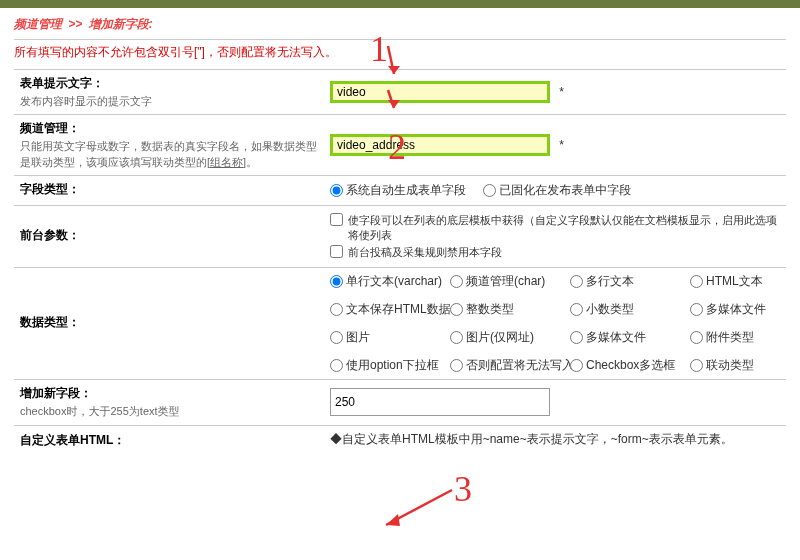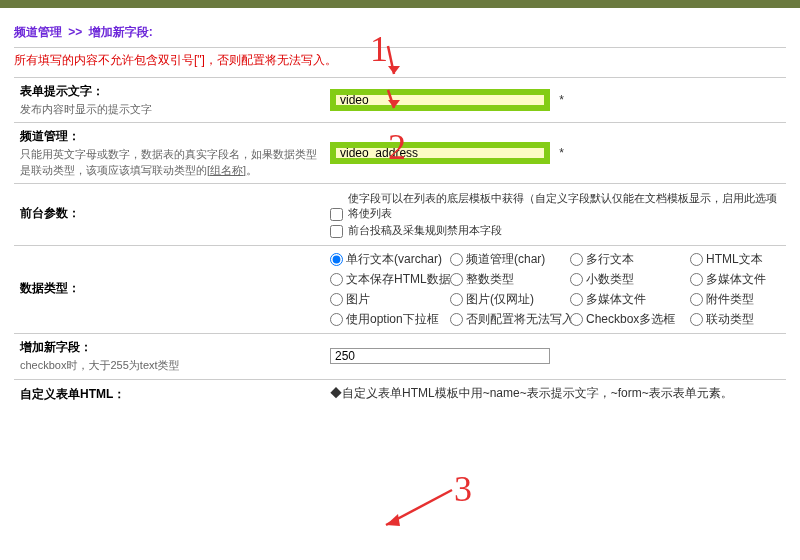"频道管理 >> 增加新字段:" .breadcrumb { color: #6d28d9 -> #ef4444; font-style: none -> italic; padding: 16px 0 6px 0 -> 8px 0 6px 0 }
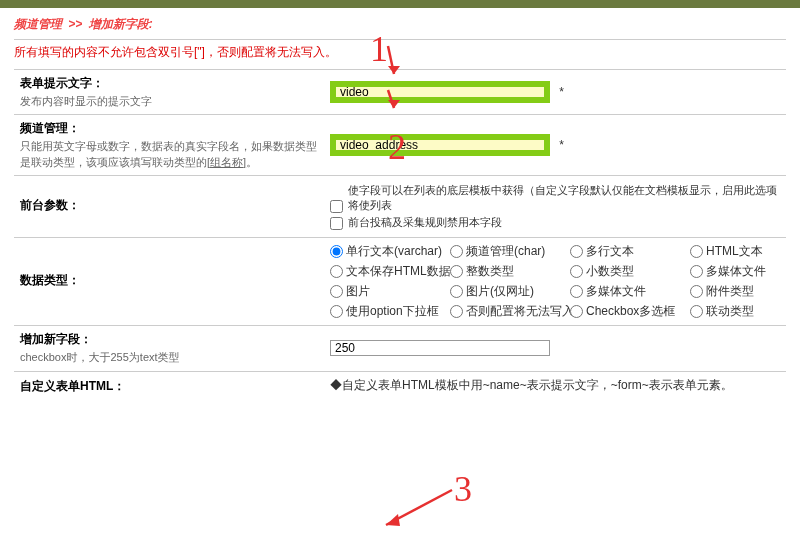"video" .ylw { border: 6px solid #84cc16 -> 3px solid #84cc16 }
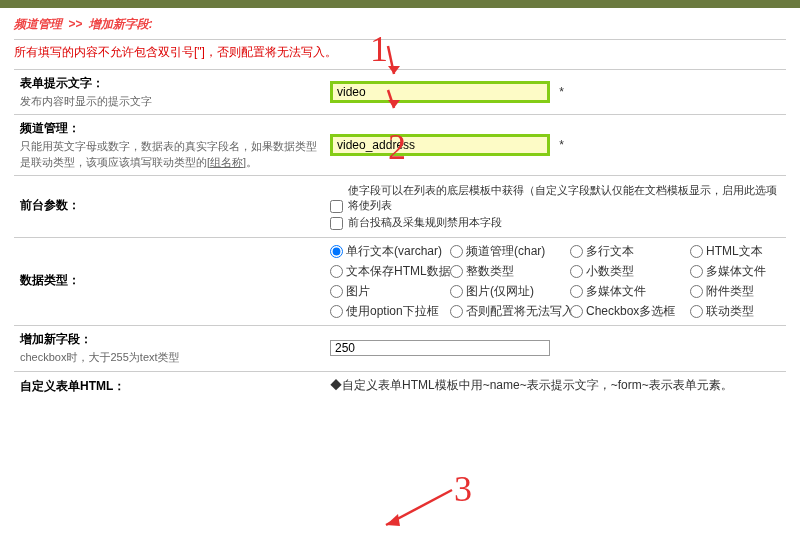"字段类型：" tr { html: none -> <tr> <td> <span>字段类型：</span> </td> <td> <label> <input> <span>系统自动生成表单字段</span> </label> <label> <input> <span>已固化在发布表单中字段</span> </label> </td> </tr> }
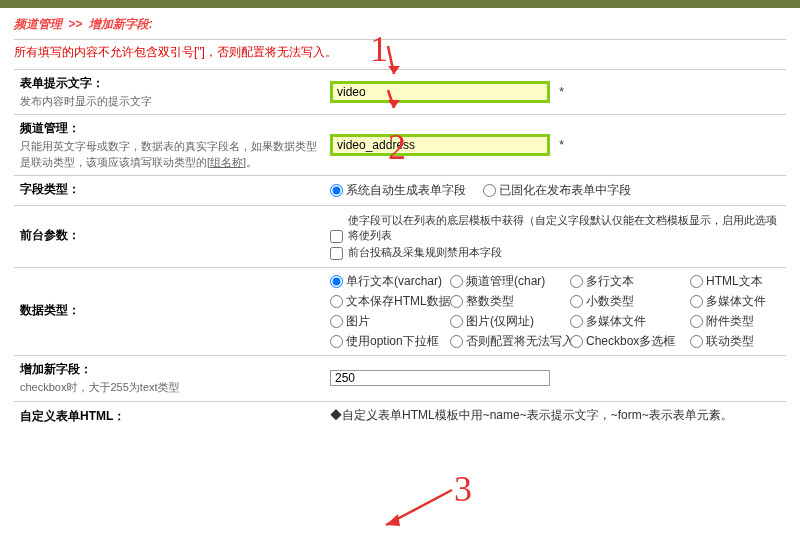"使字段可以在列表的底层模板中获得（自定义字段默认仅能在文档模板显示，启用此选项将" .chk-row { align-items: flex-end -> flex-start }
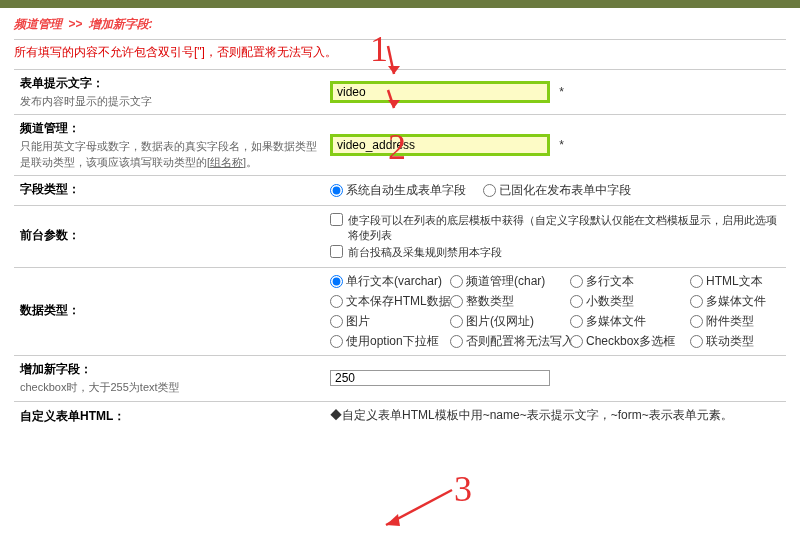"单行文本(varchar)" .radio-grid { row-gap: 3px -> 11px }
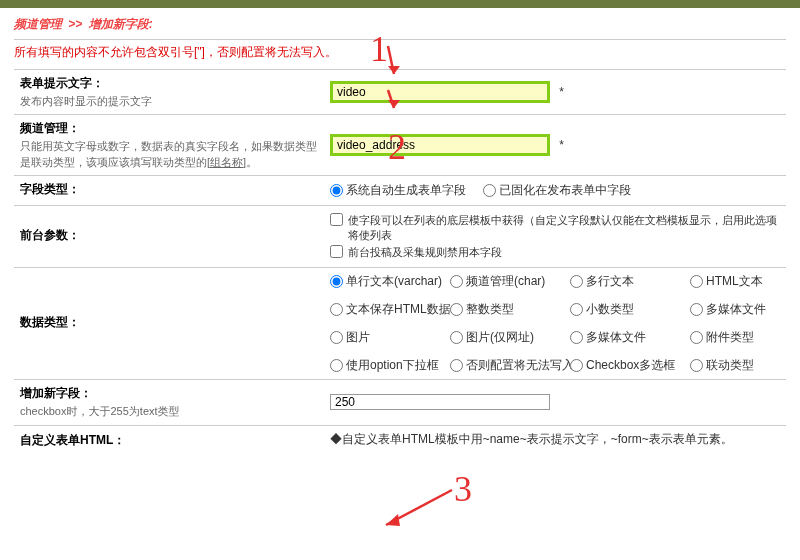"250" .txt-sm { padding: 1px 4px -> 13px 4px }
